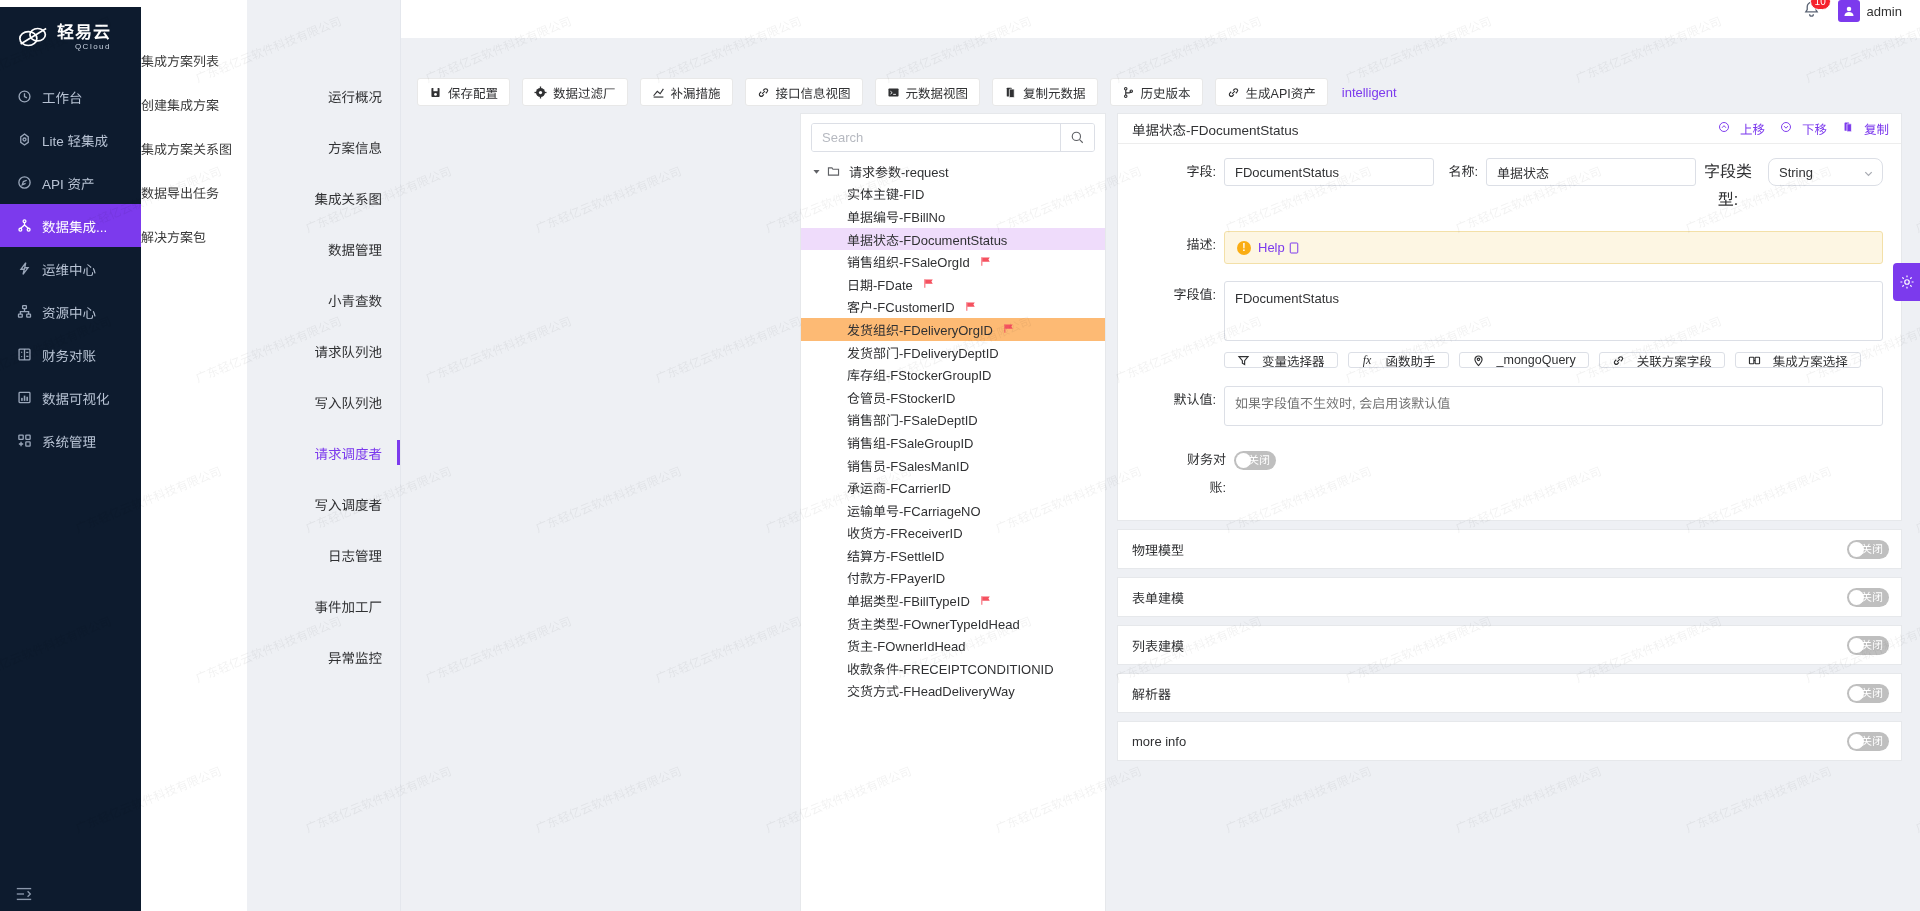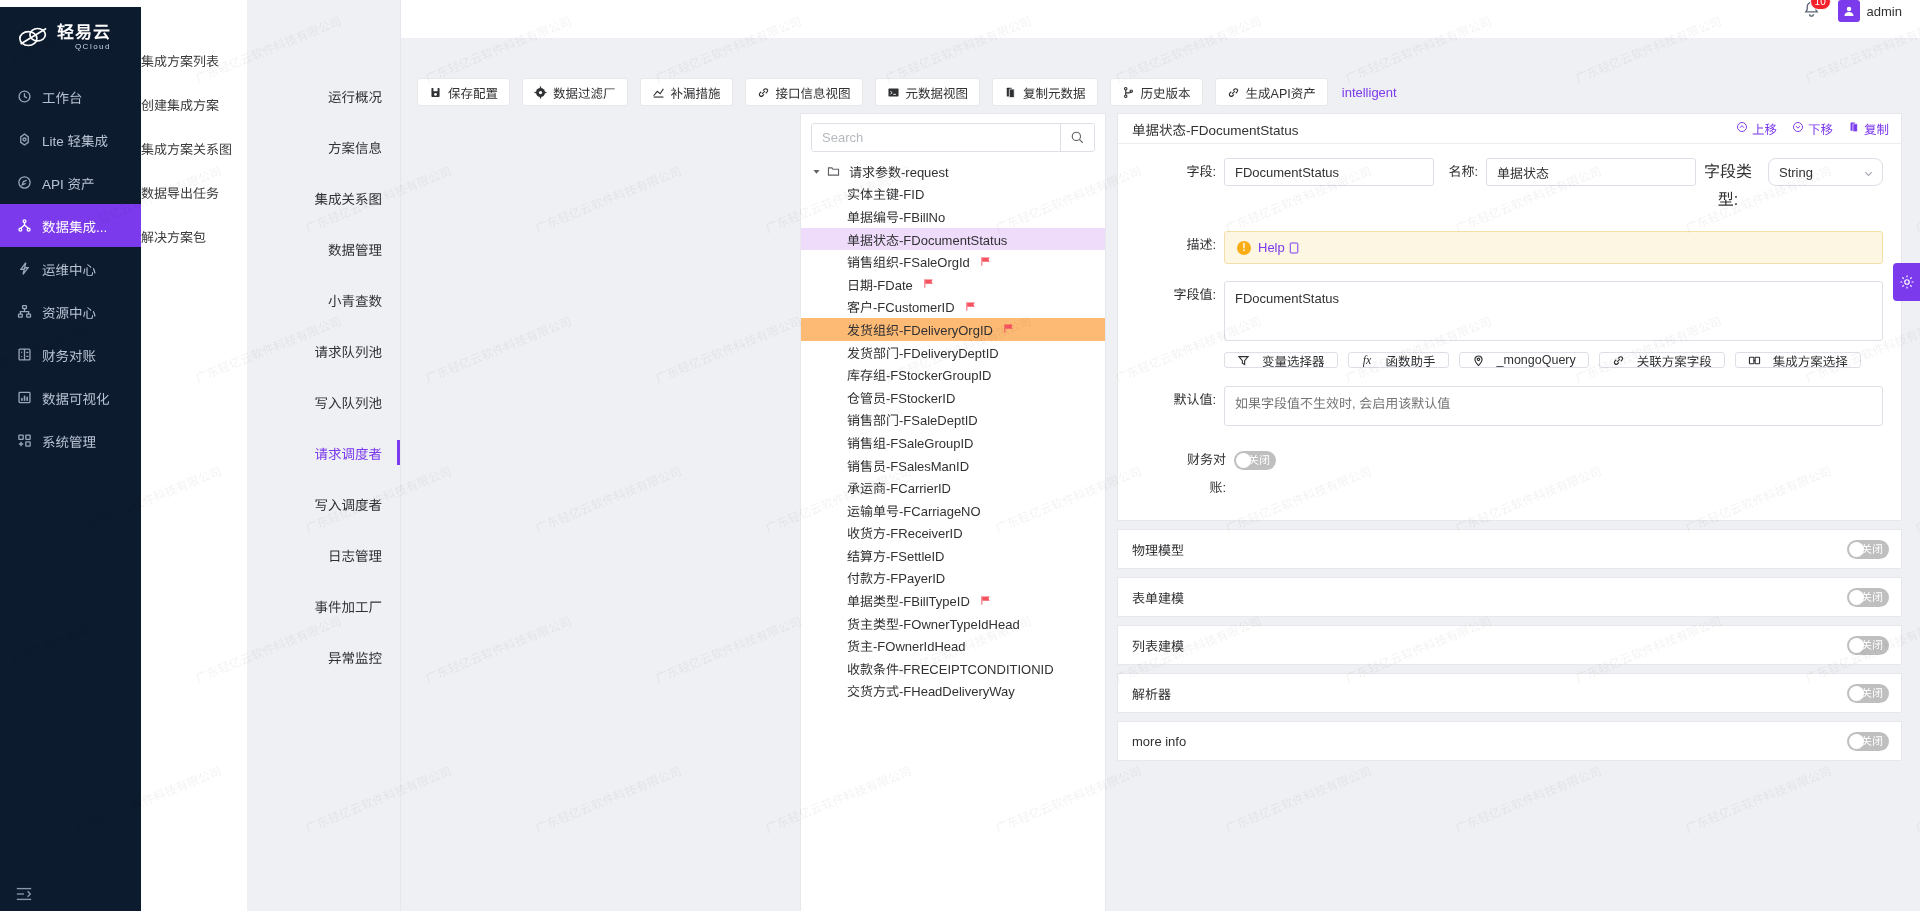"上移" .hact { gap: 4px -> 10px }
